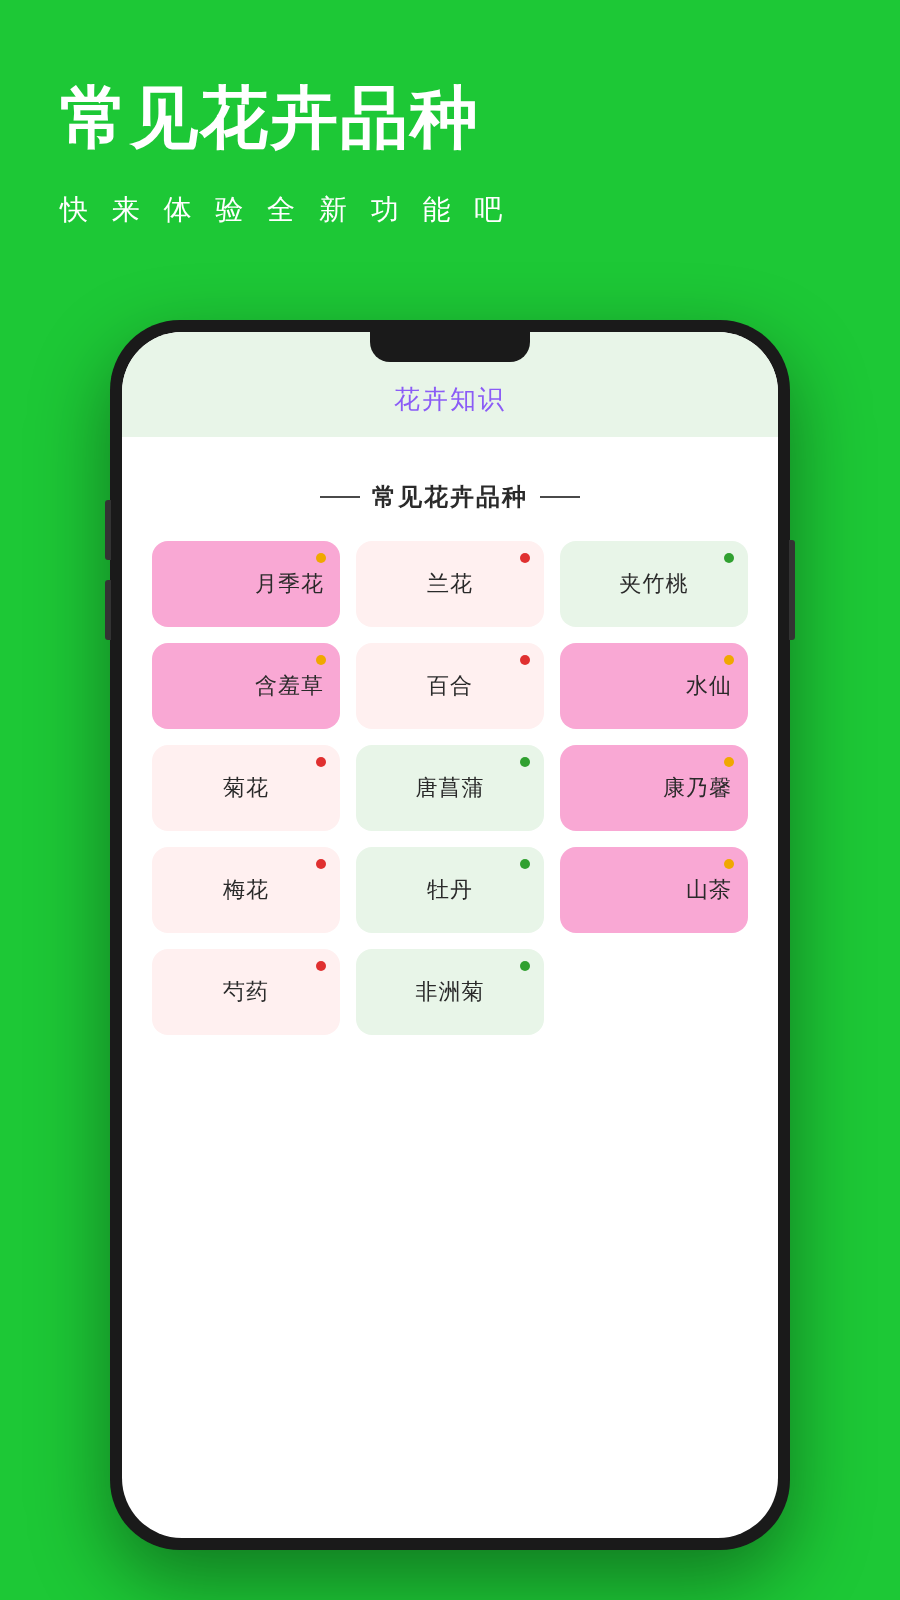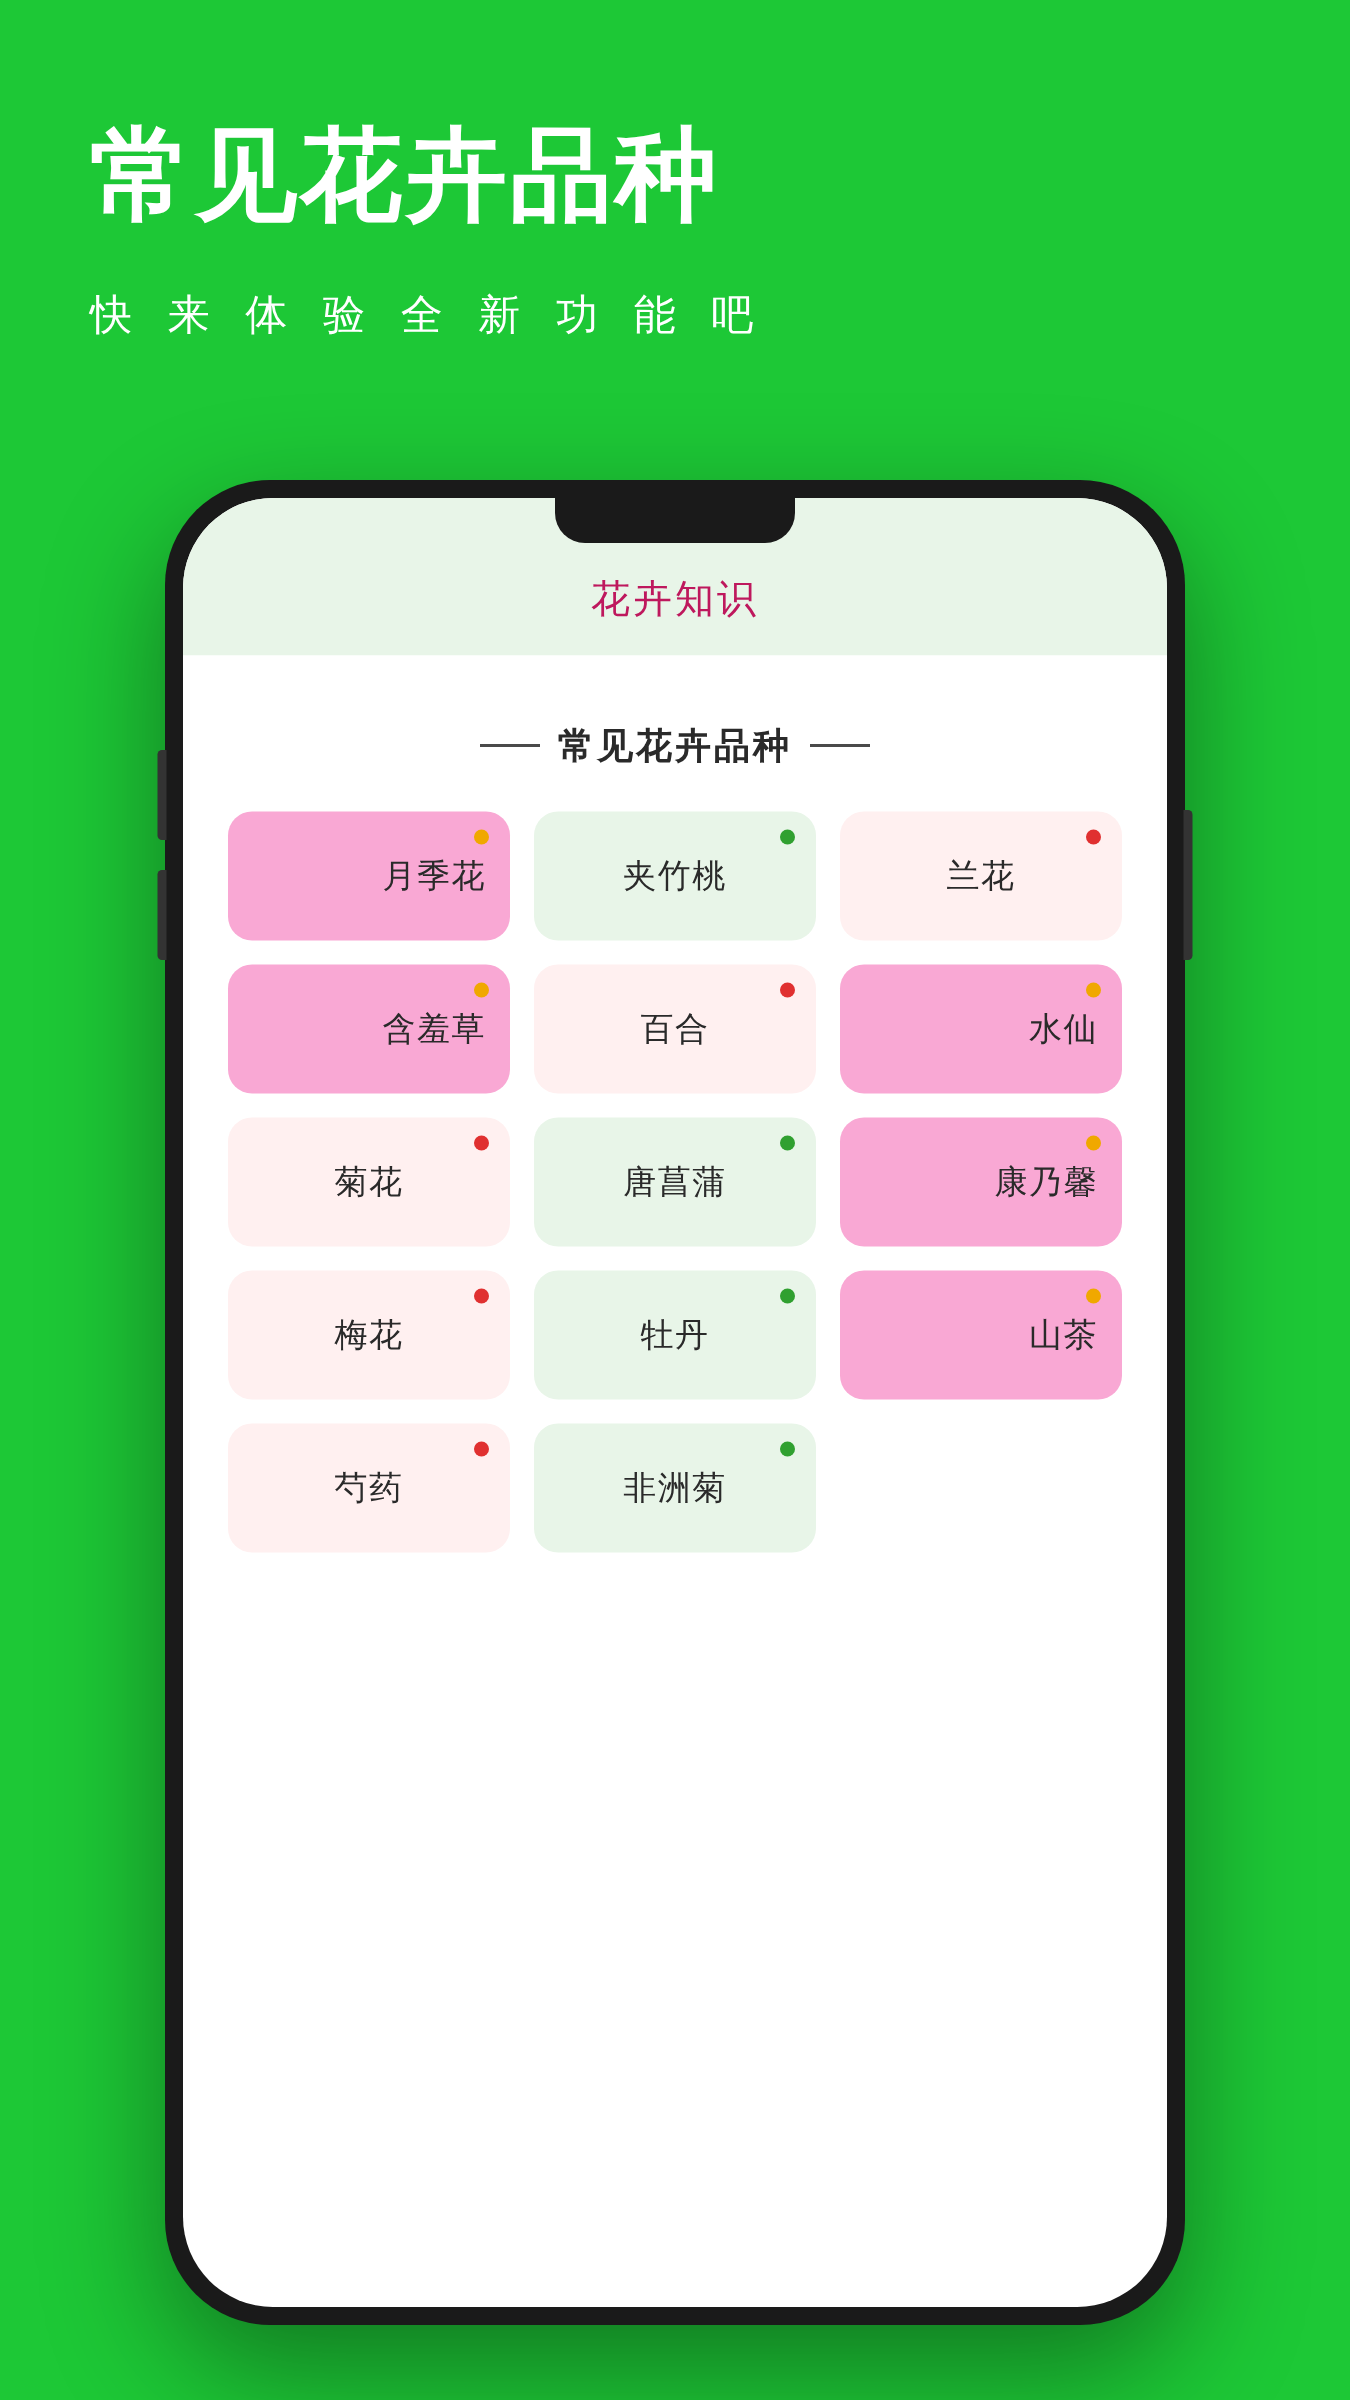"花卉知识" .screen-title { color: #be185d -> #8b5cf6 }
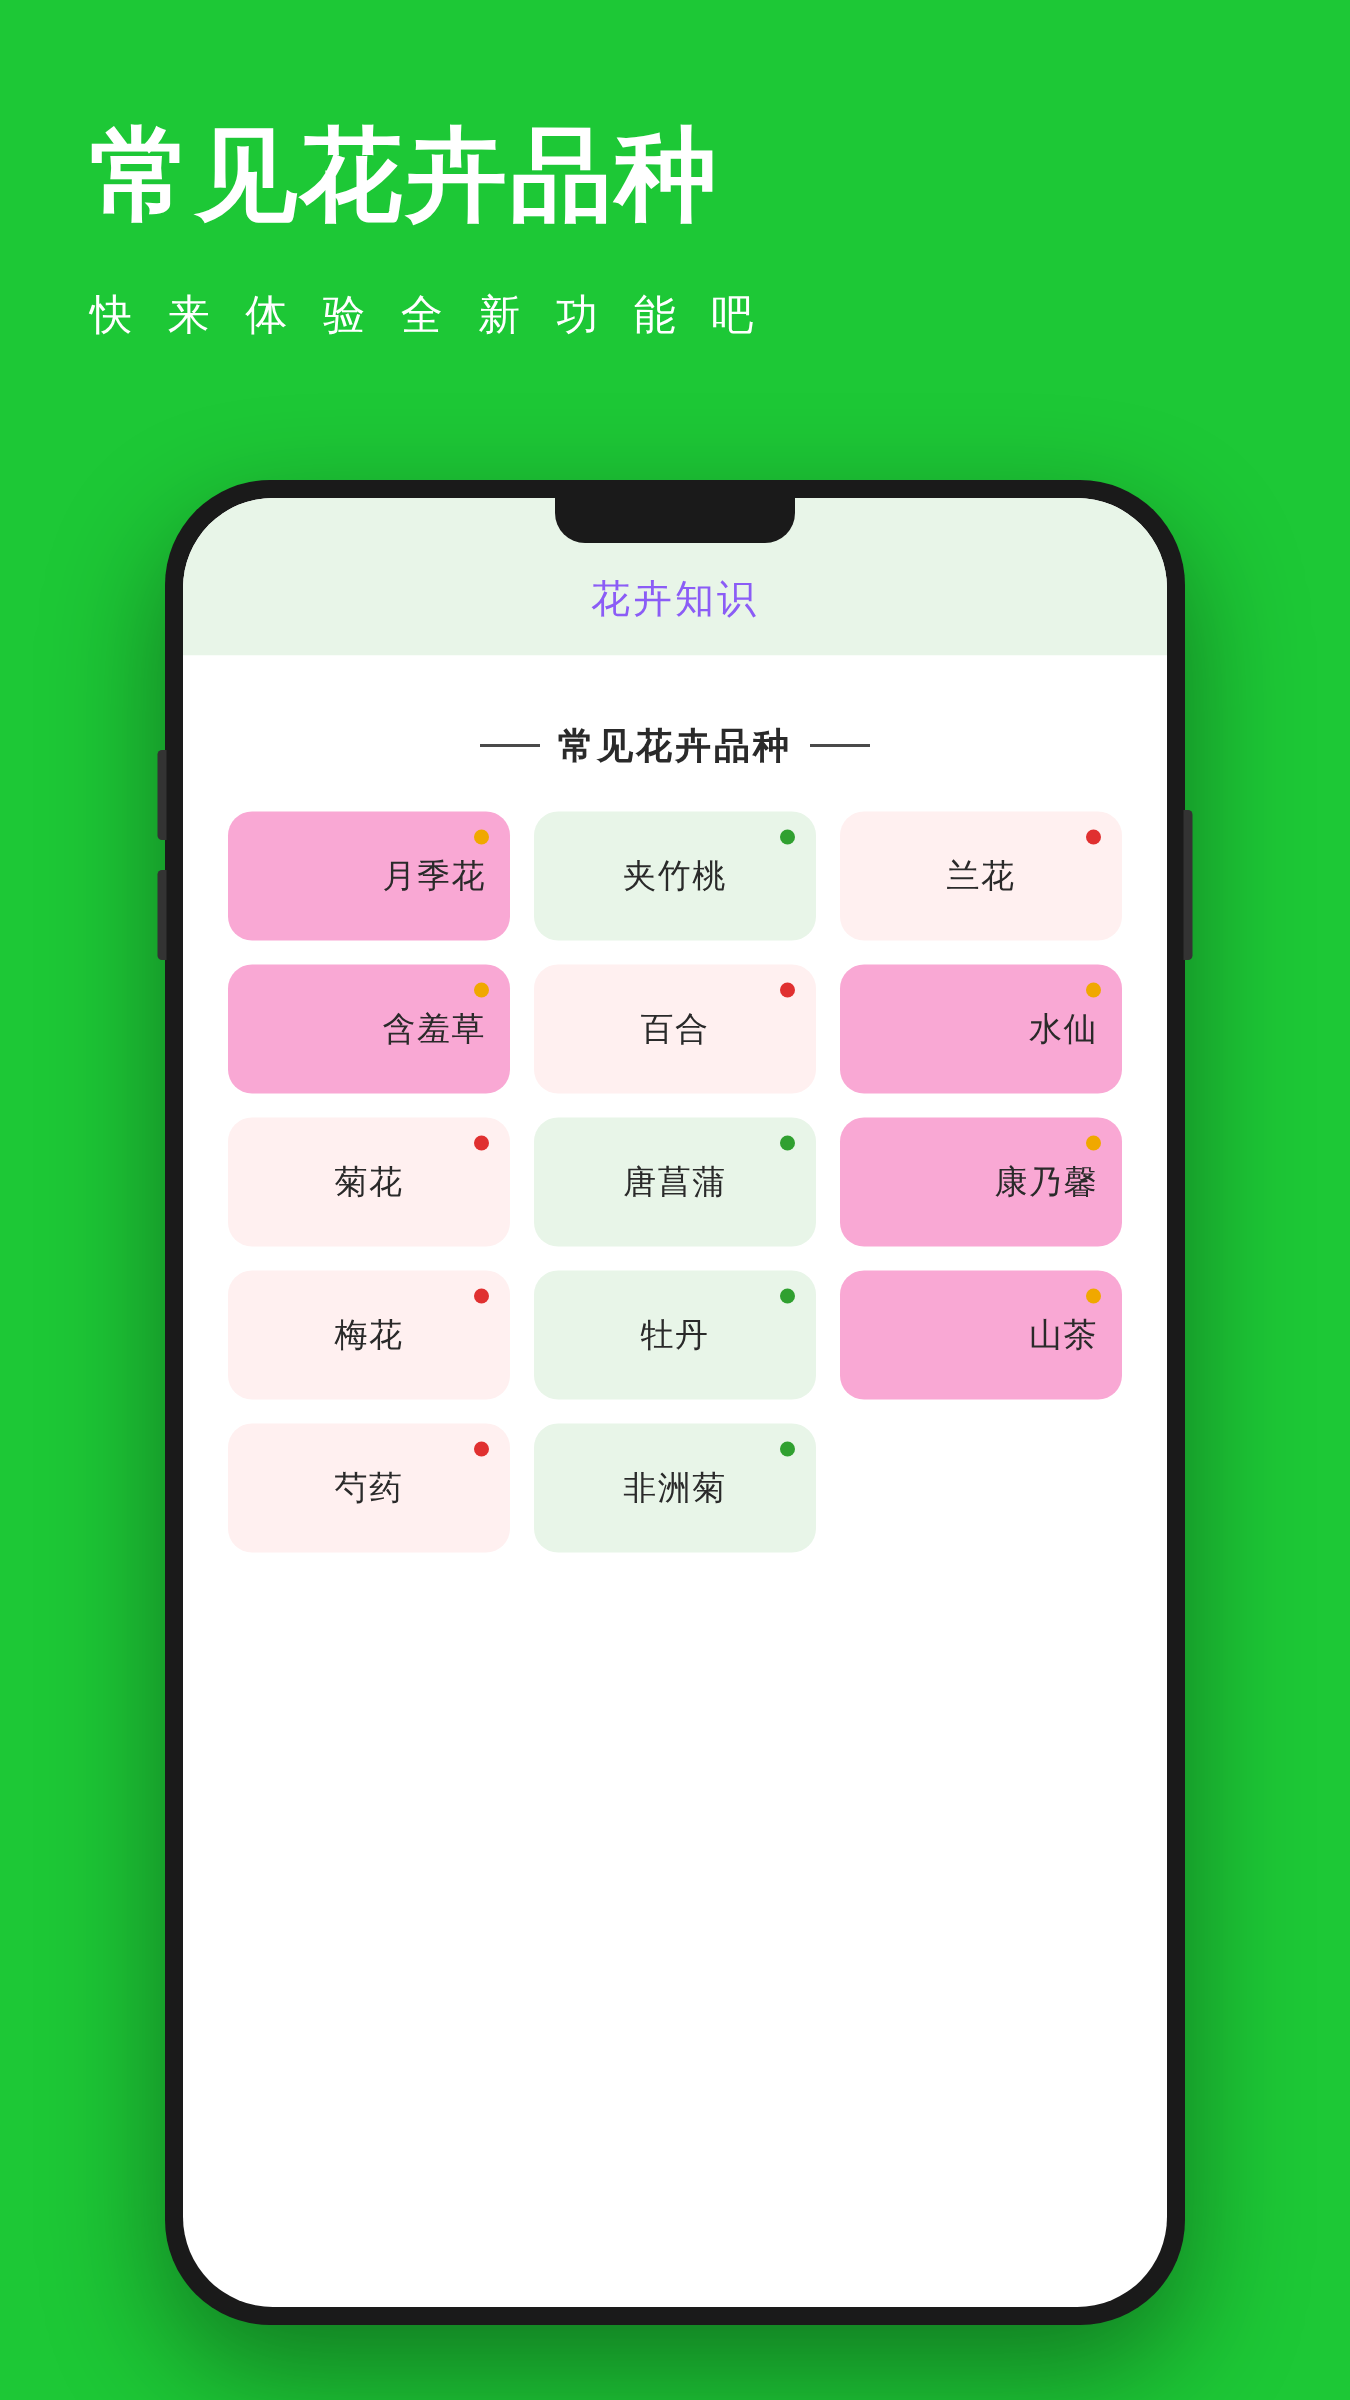"夹竹桃" div.flower-card { order: before "兰花" -> after "兰花" }
